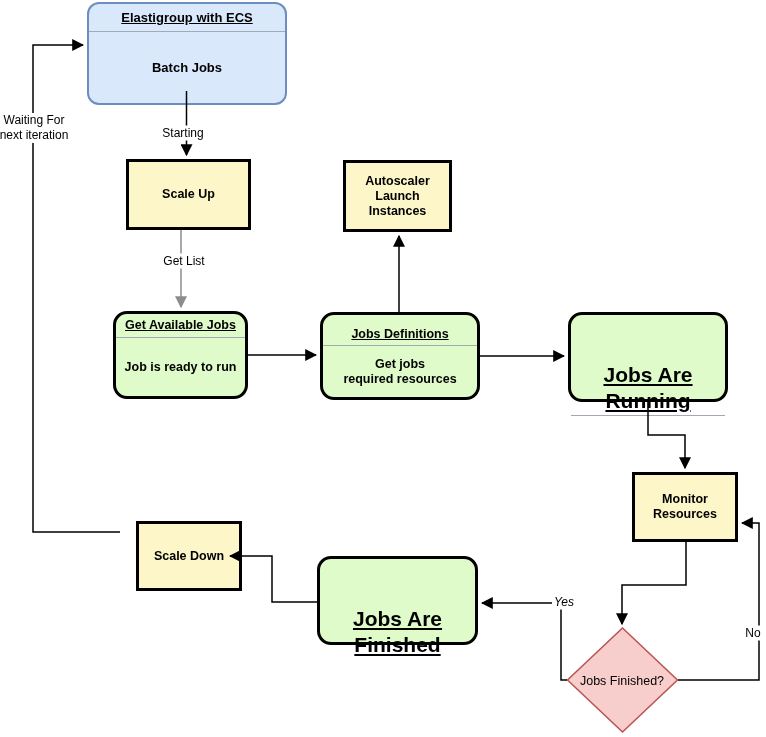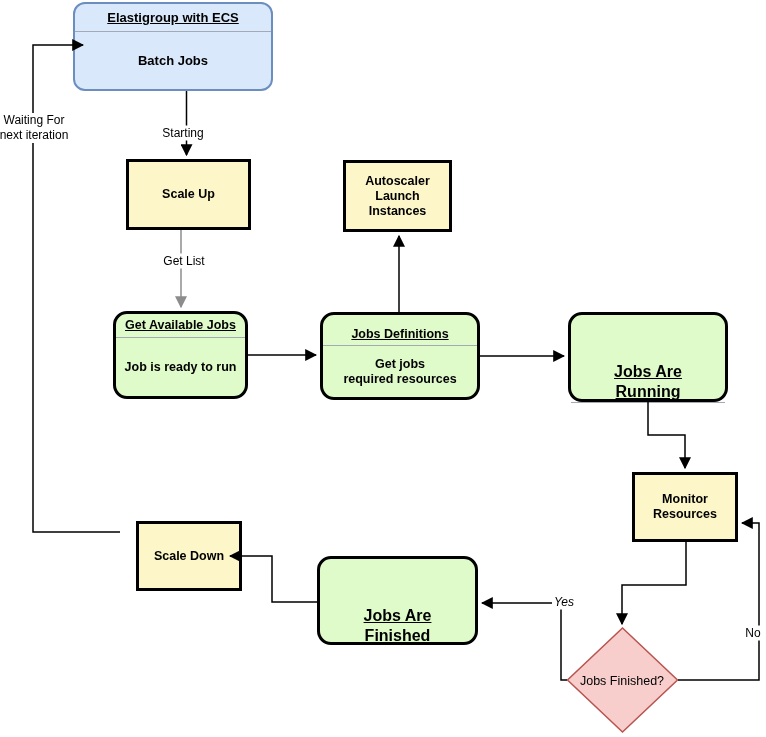"Elastigroup with ECS" div.node { height: 89px -> 103px; left: 73px -> 87px }
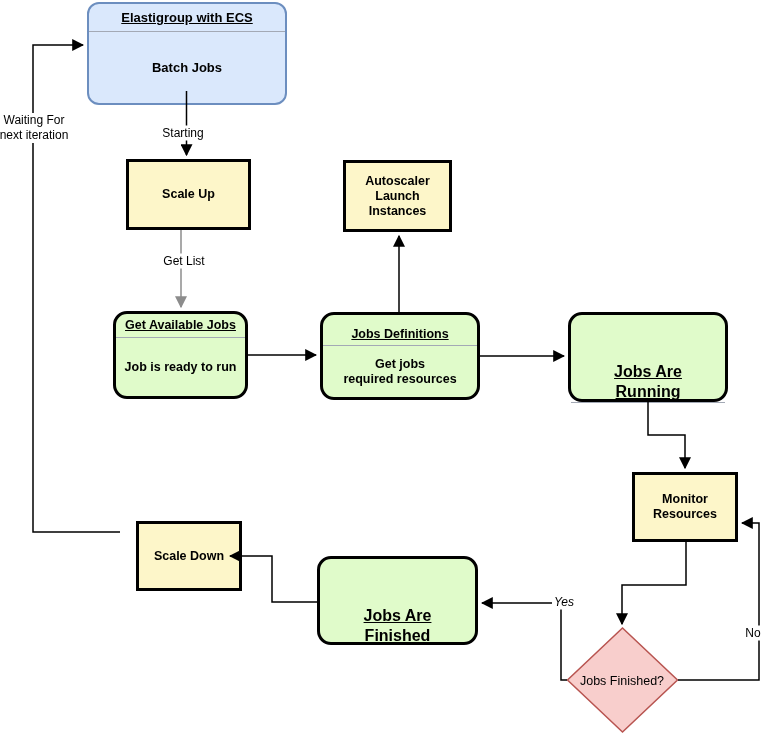"Jobs Are" .big { font-size: 16px -> 21px }
